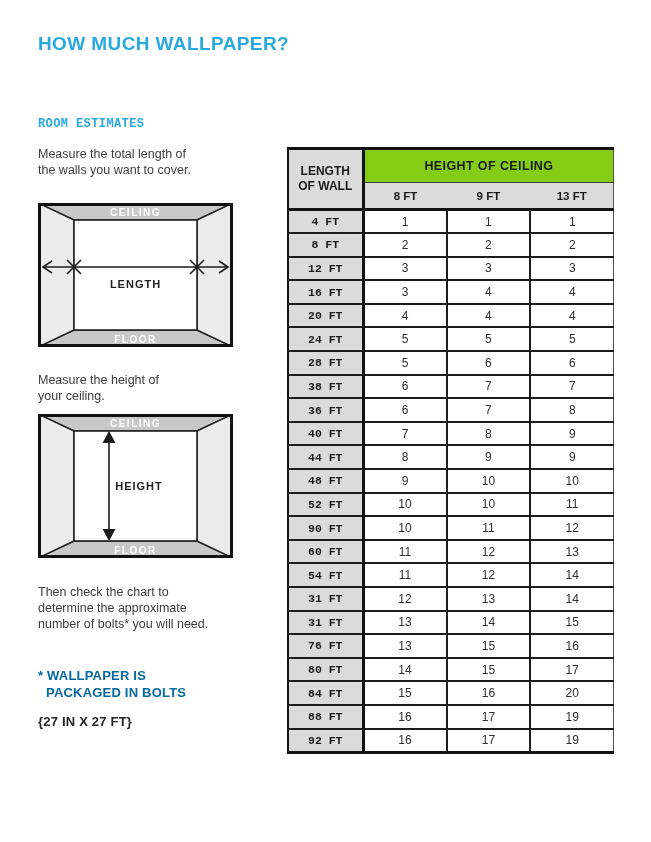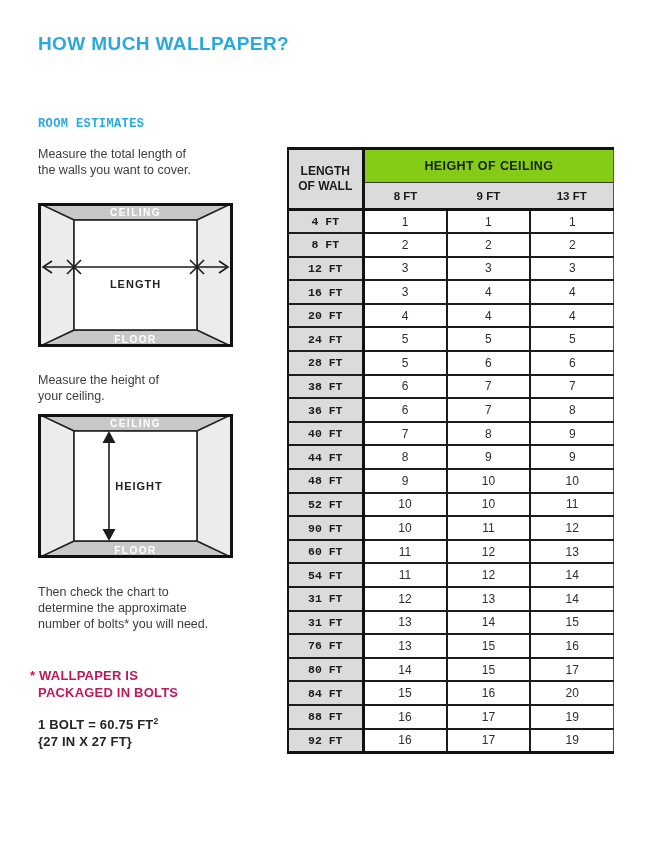"* WALLPAPER IS" .footnote { color: #be185d -> #0369a1; left: 30px -> 38px }
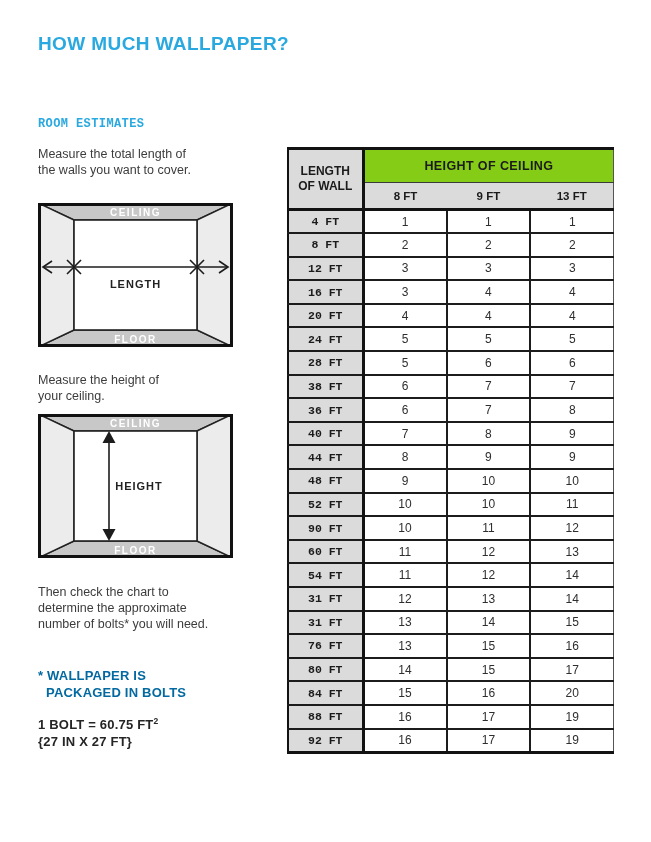"1 BOLT = 60.75 FT2" div { html: <div><span>1 BOLT = 60.75 FT</span><sup>2</sup></div> -> none }
